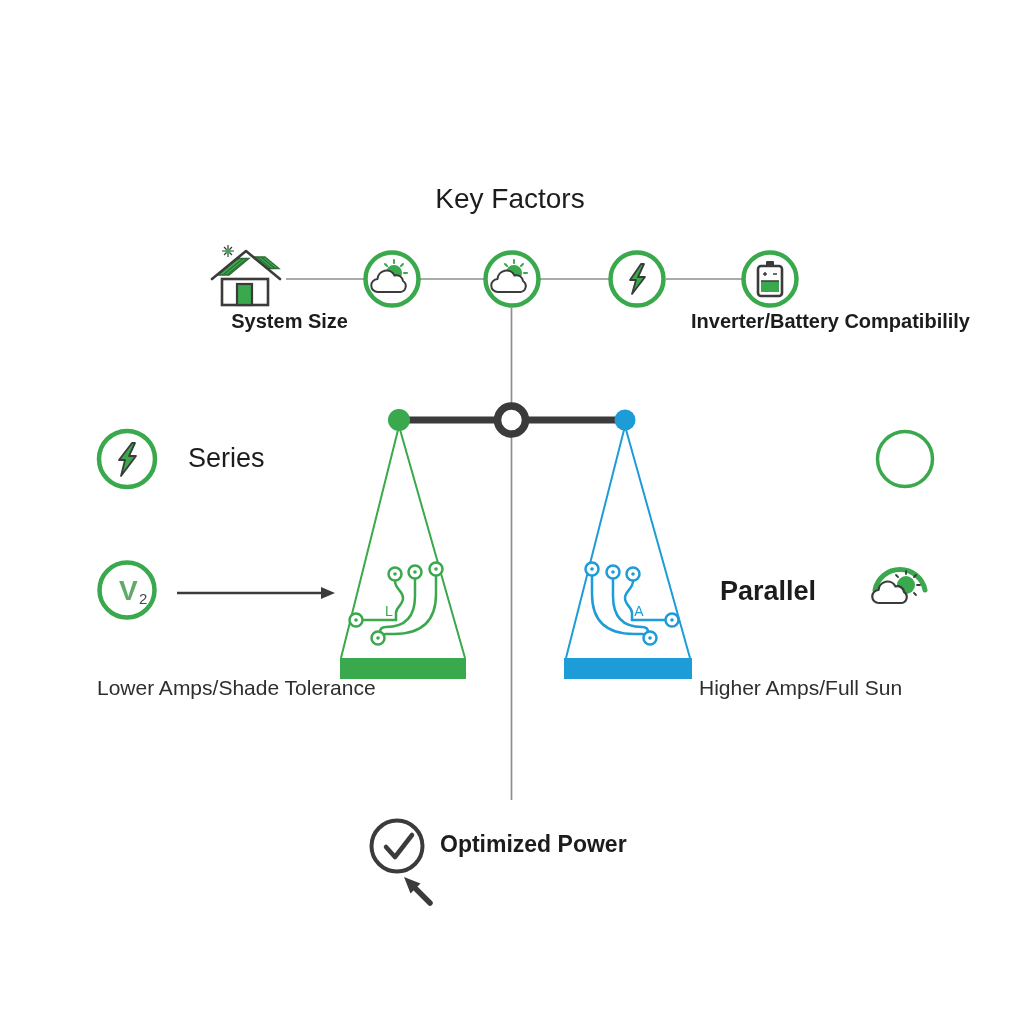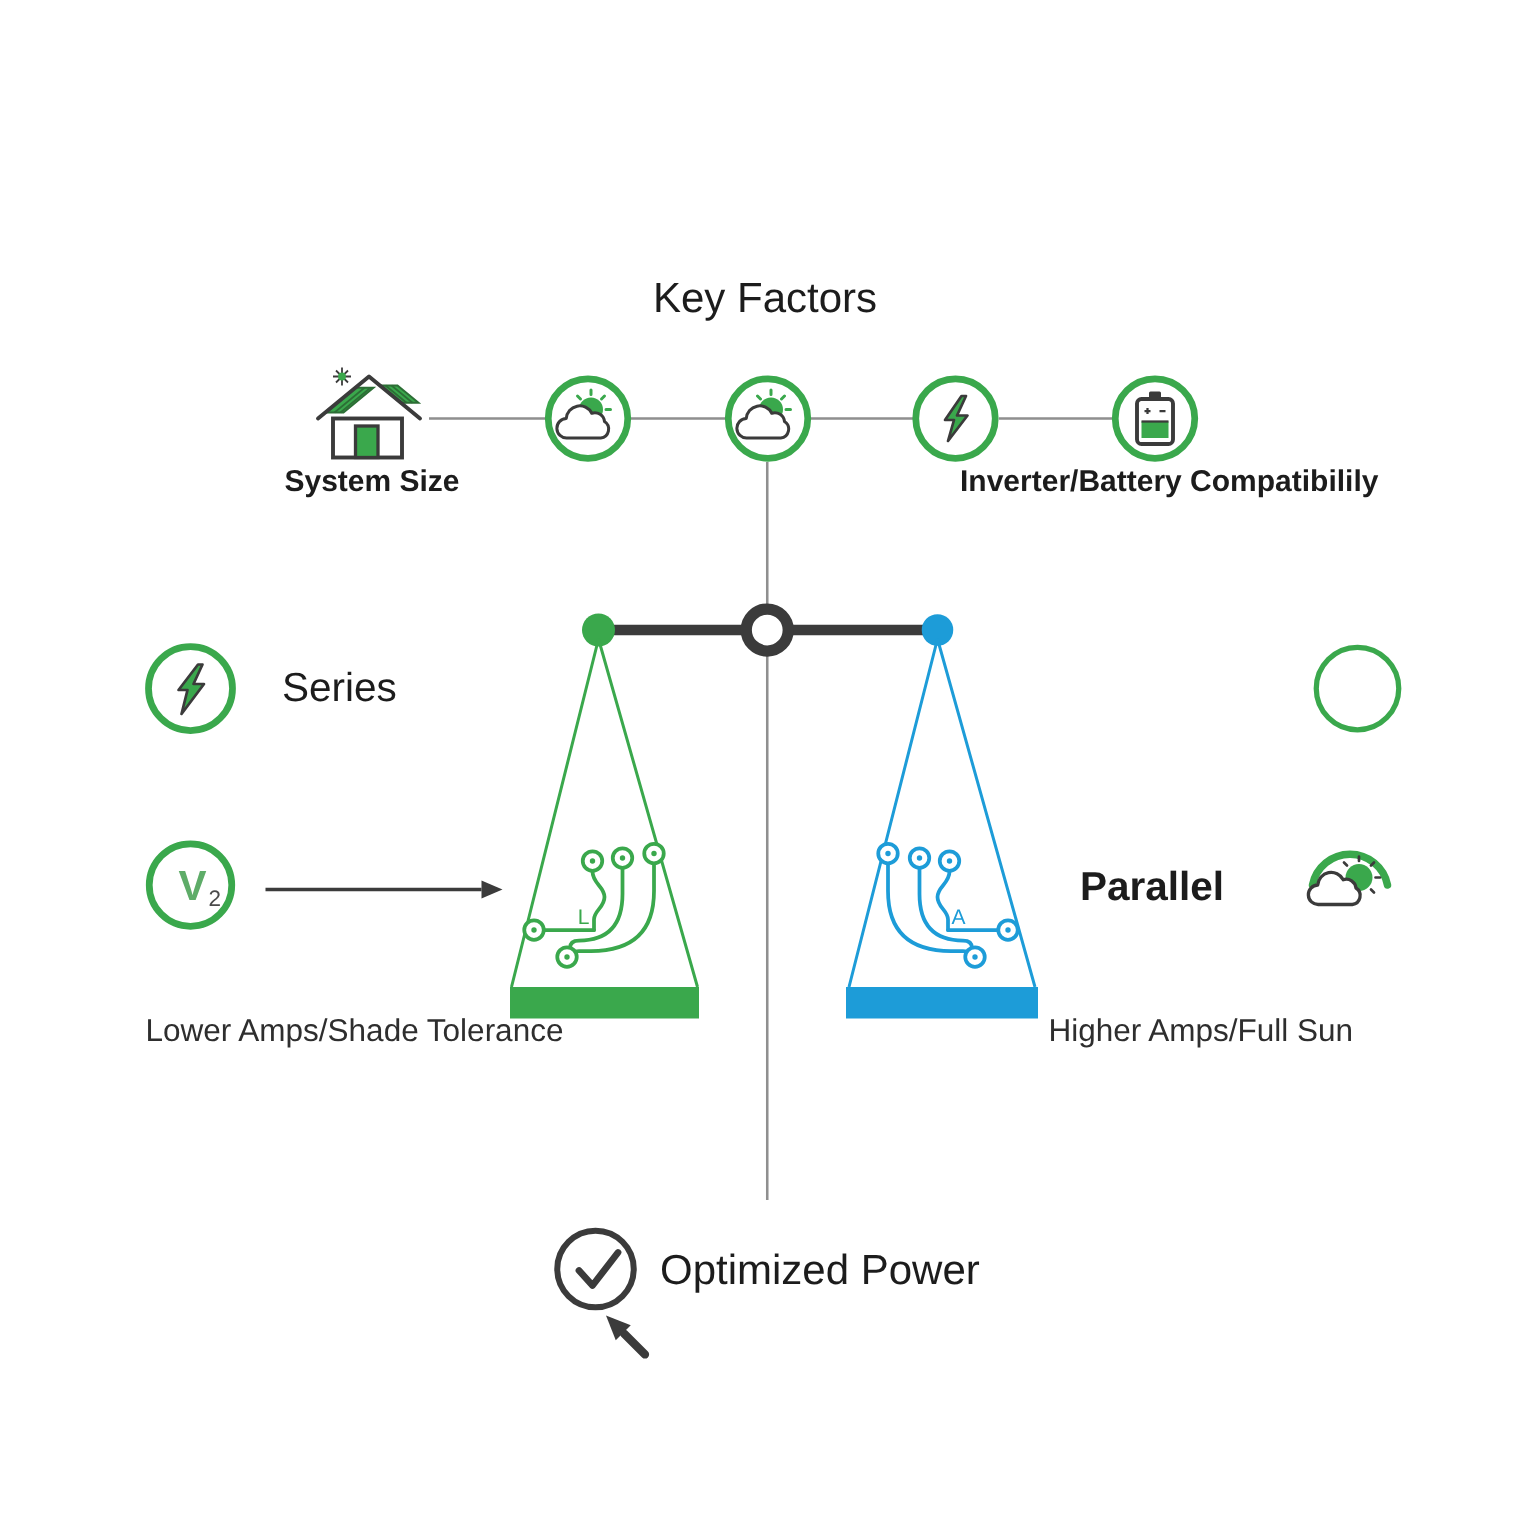"System Size" .system-size { text-align: center -> right }
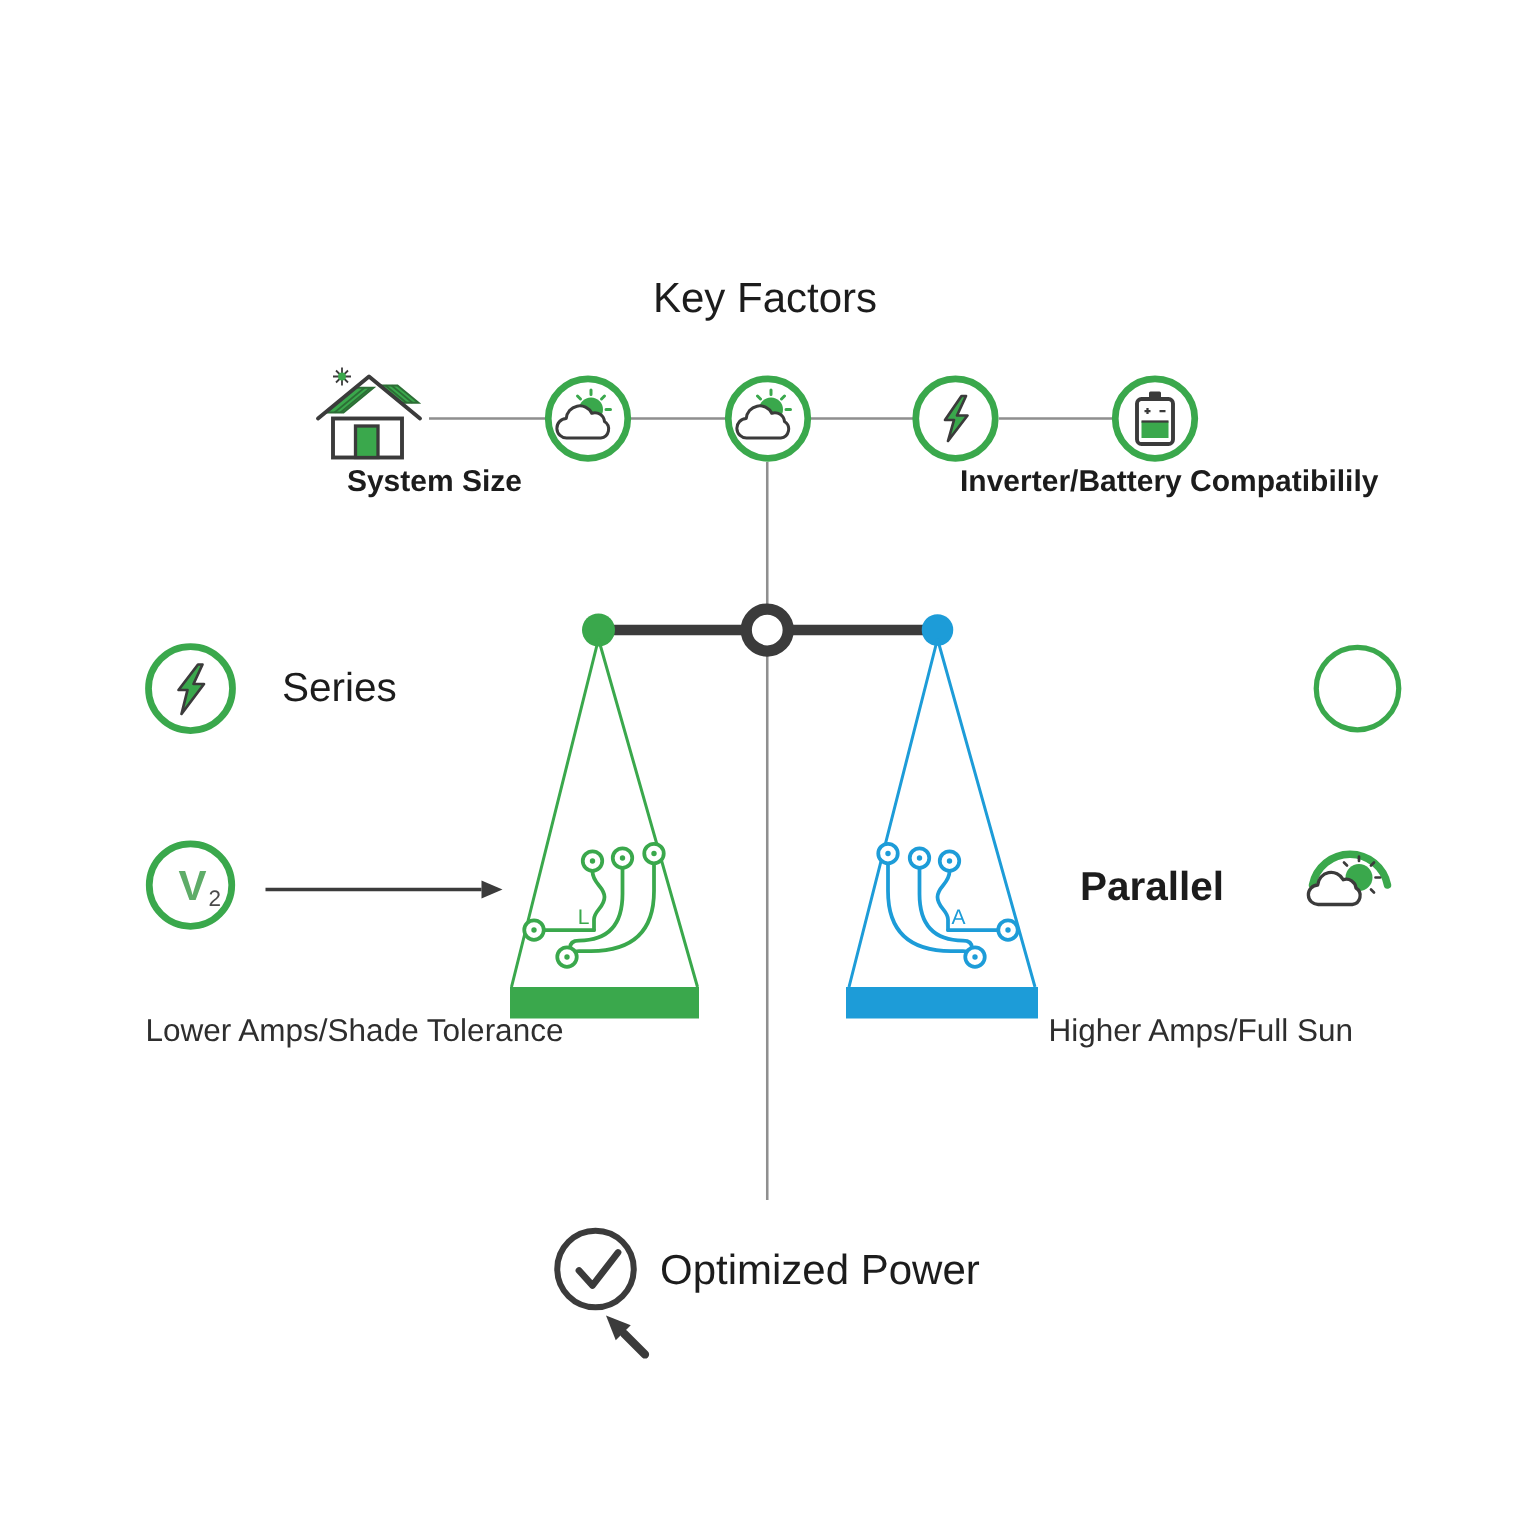"Inverter/Battery Compatibilily" .inverter { text-align: left -> right }
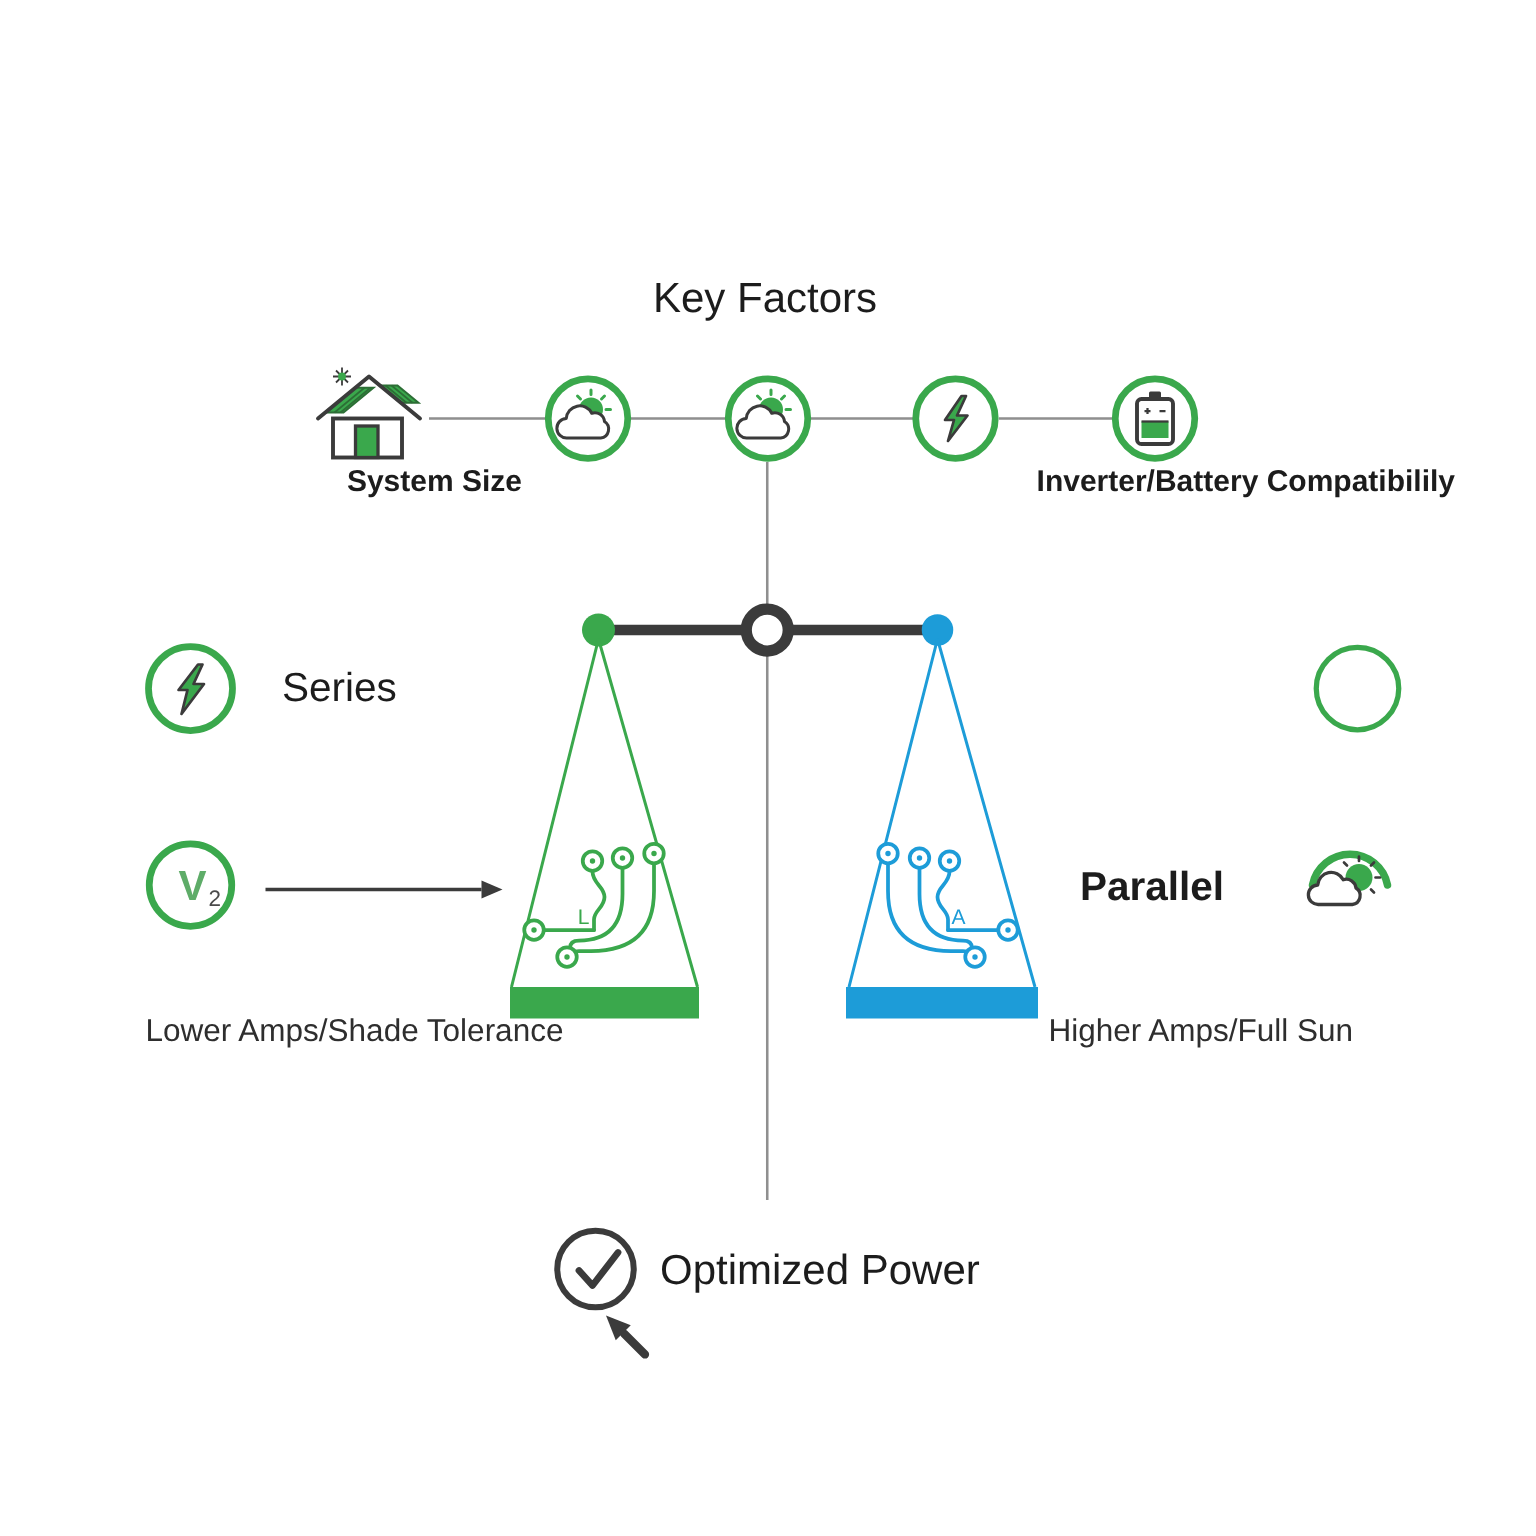"Optimized Power" .optimized { font-size: 28px -> 23px; font-weight: 400 -> 700 }
